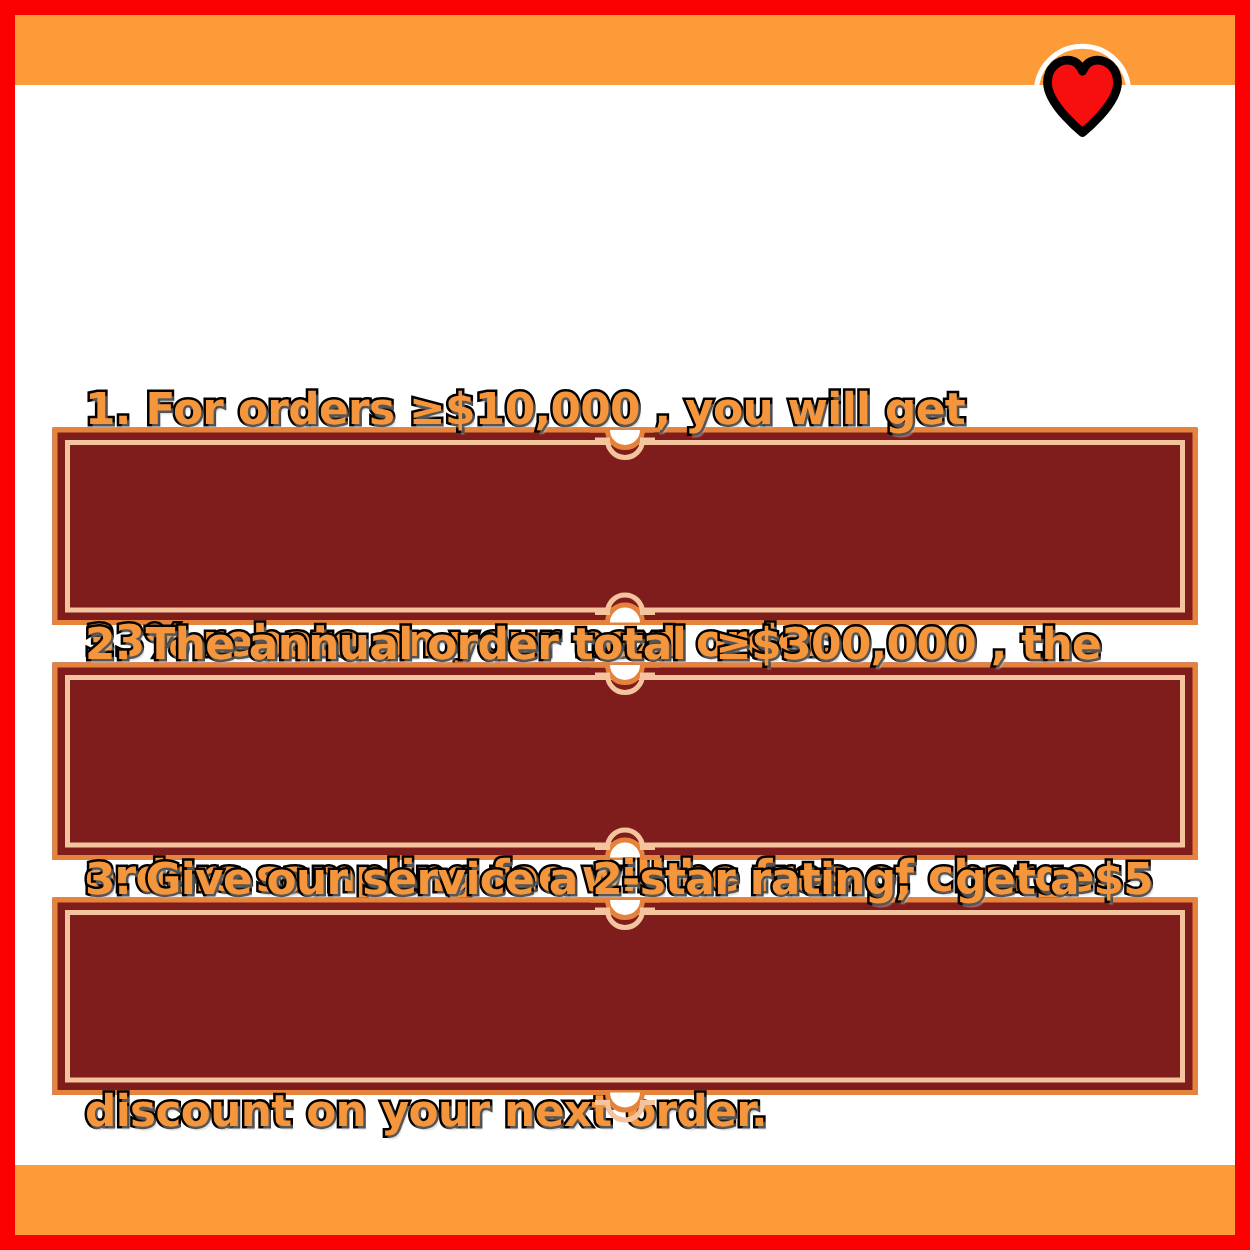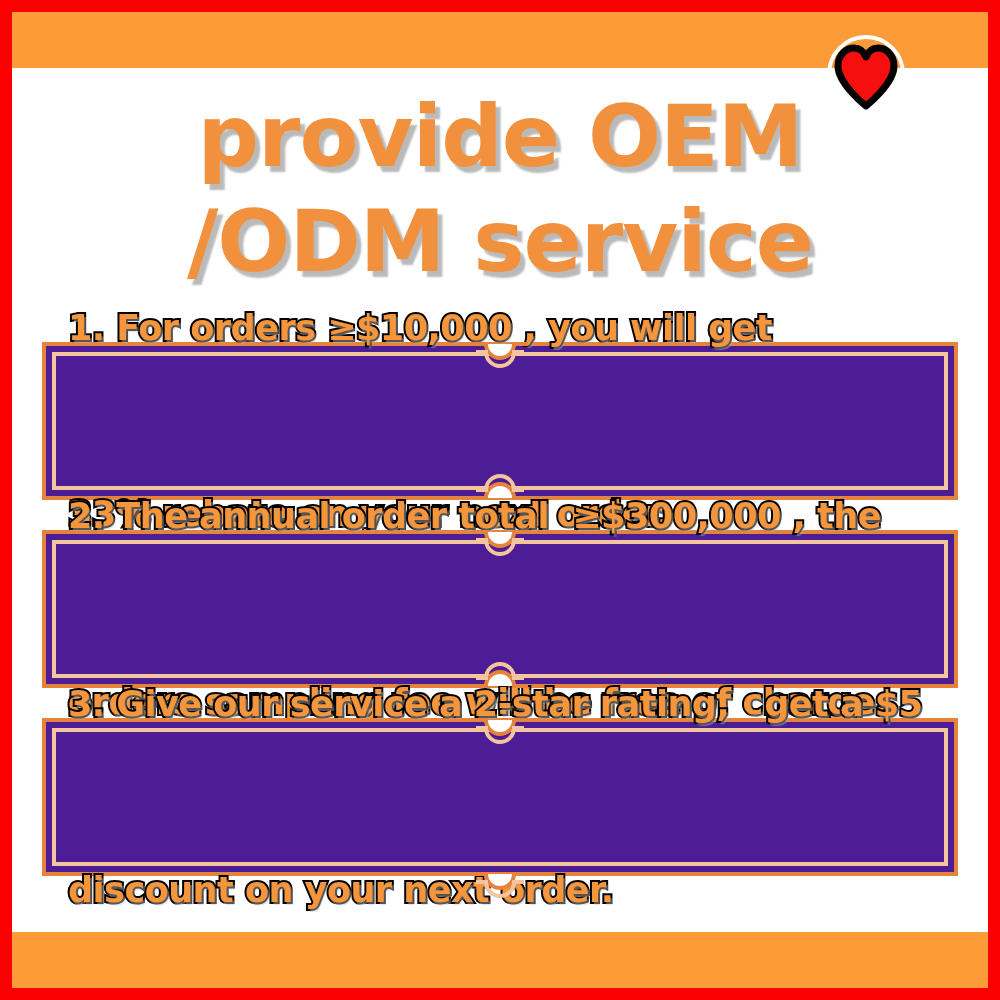"provide OEM" div.headline { html: <div> <span>provide OEM</span> <span>/ODM service</span> </div> -> none }
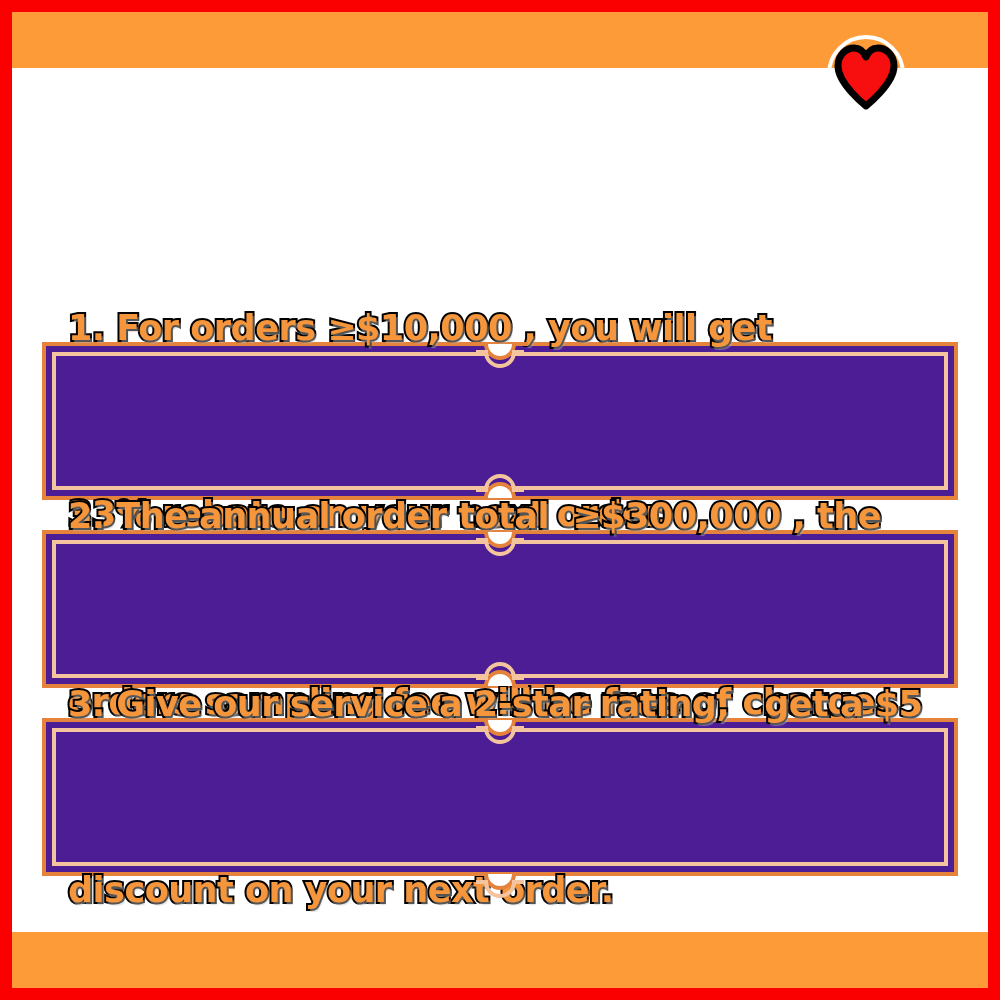"1. For orders ≥$10,000 ," .clause { background: #4c1d95 -> #7f1d1d }
